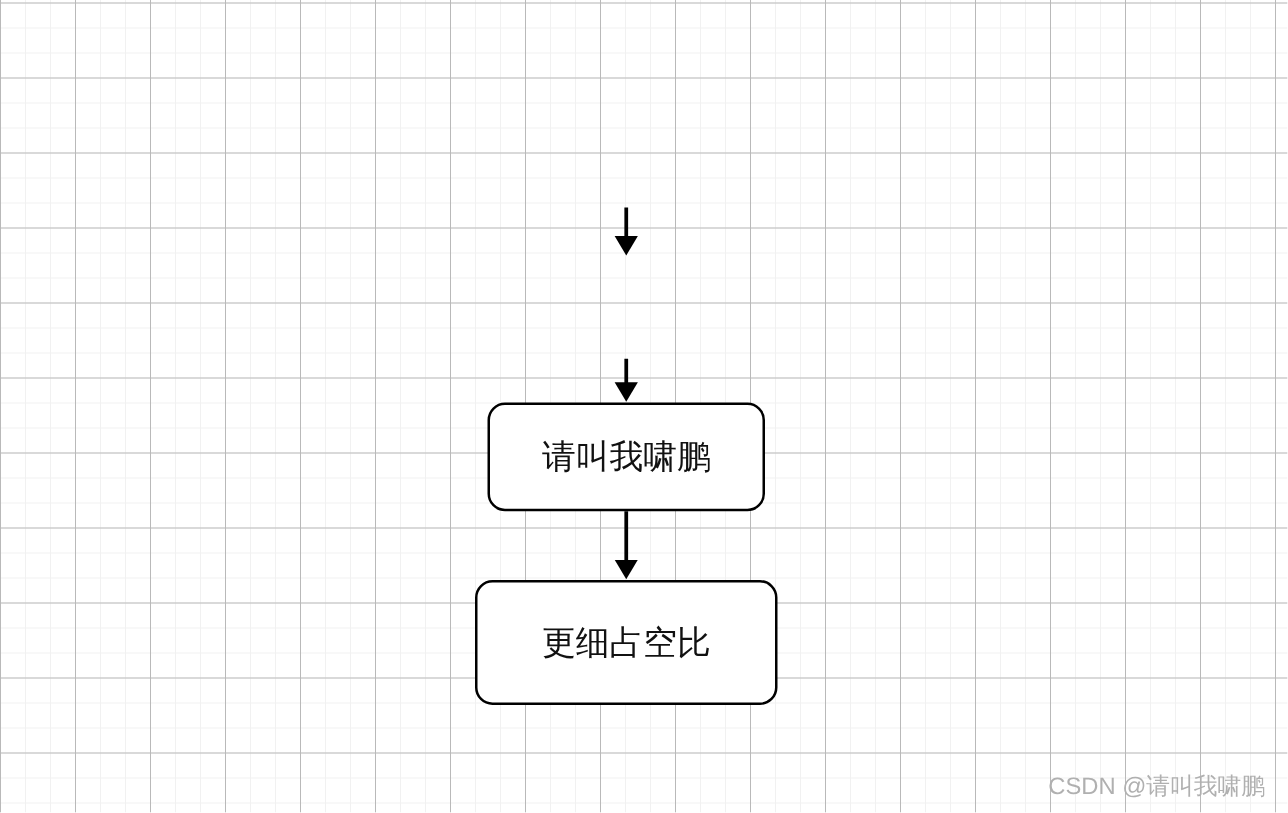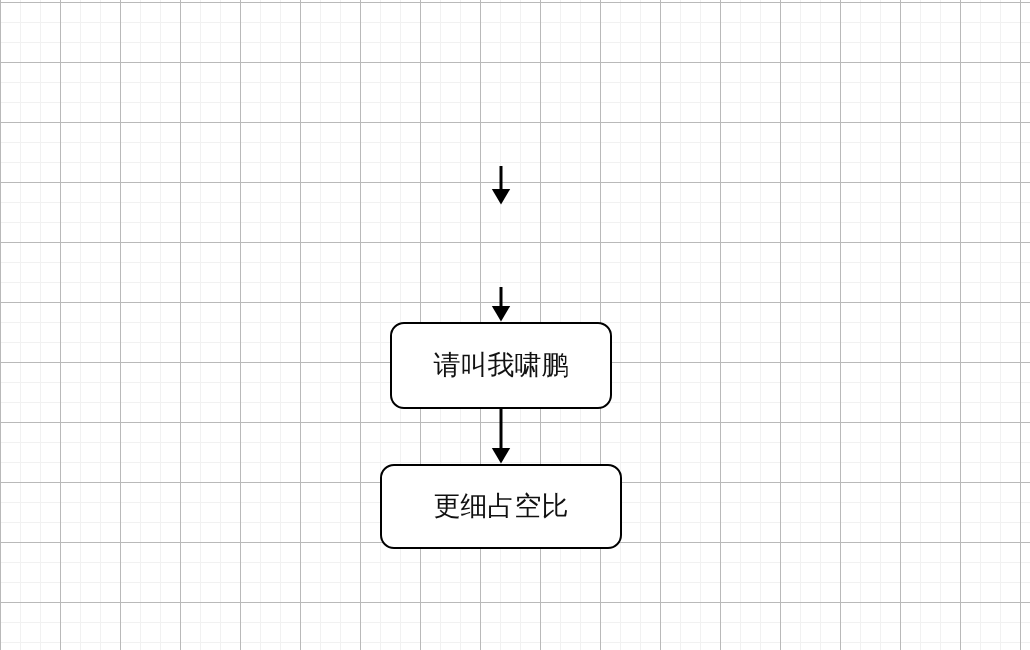"更细占空比" #box-4 { height: 85px -> 100px }
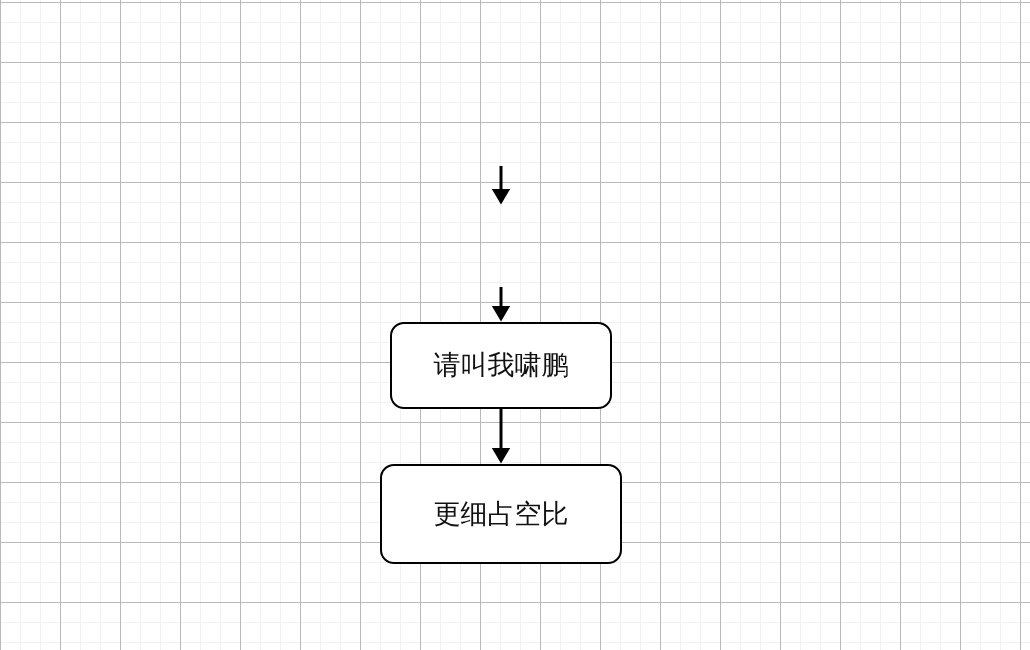"CSDN @请叫我啸鹏" div { html: none -> <div>CSDN @请叫我啸鹏</div> }
